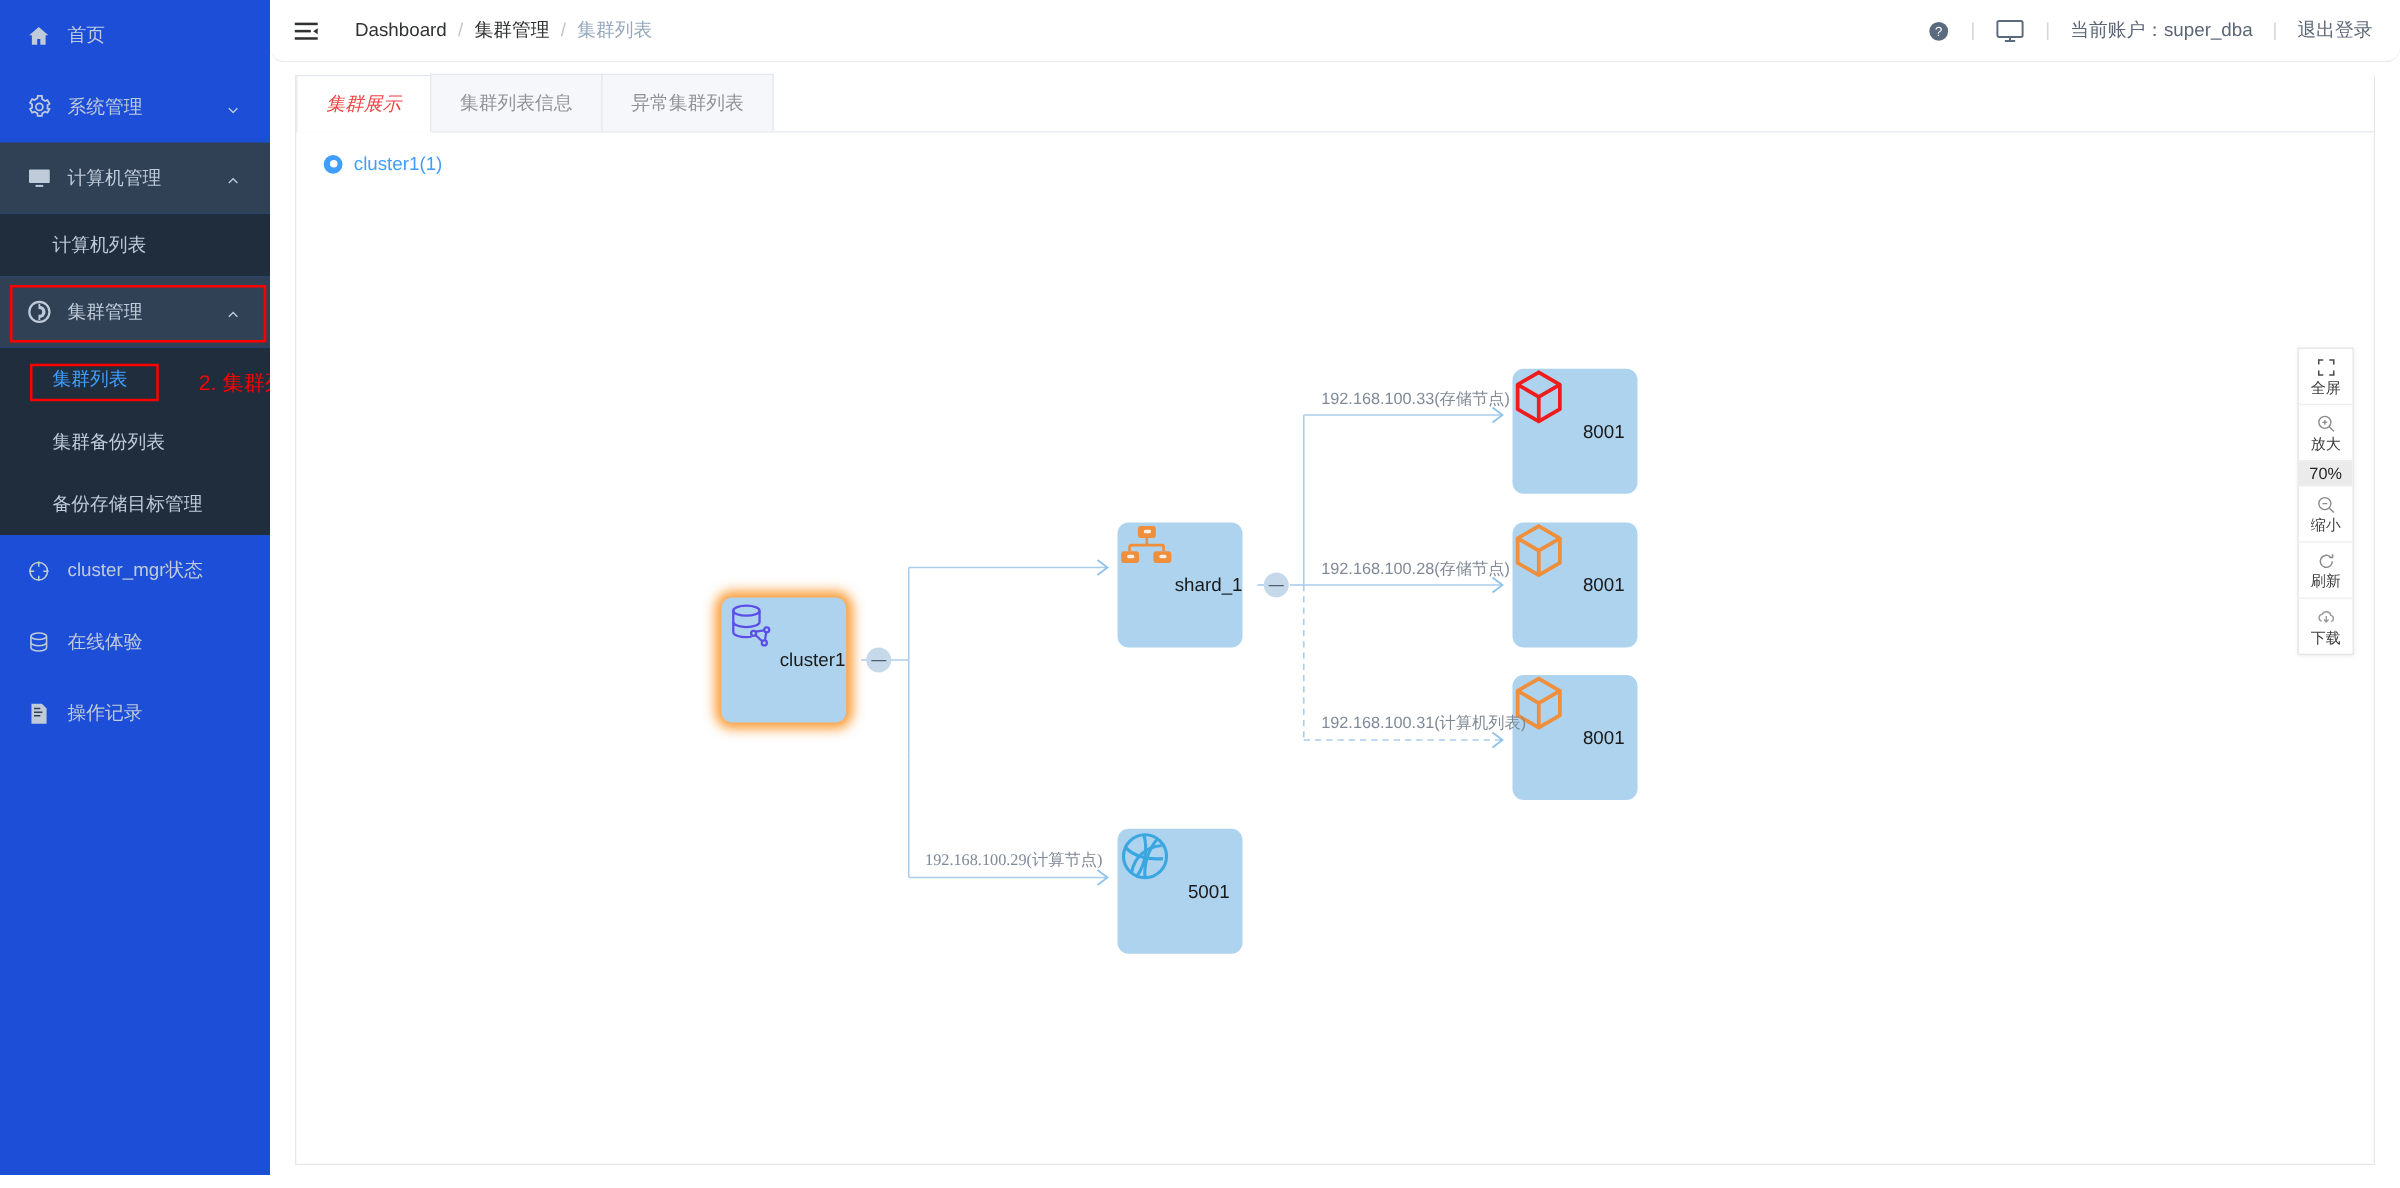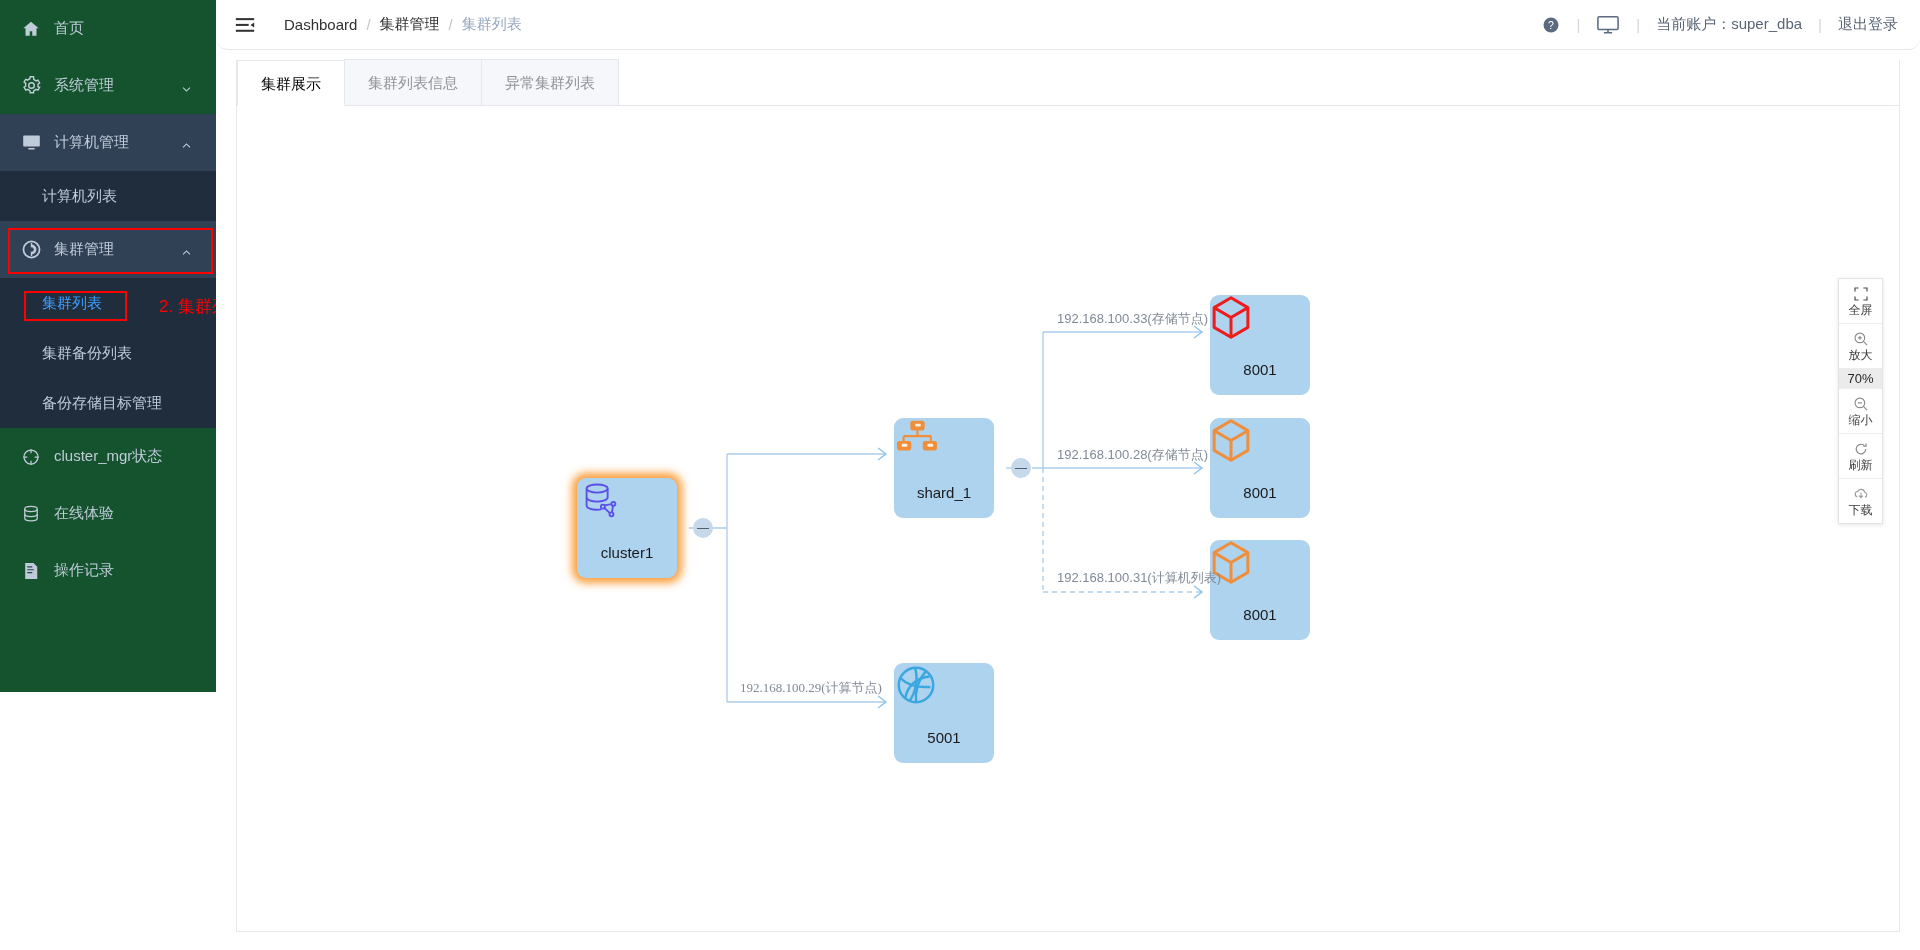"首页" #sidebar { background: #14532d -> #1d4ed8; height: 692px -> 940px }
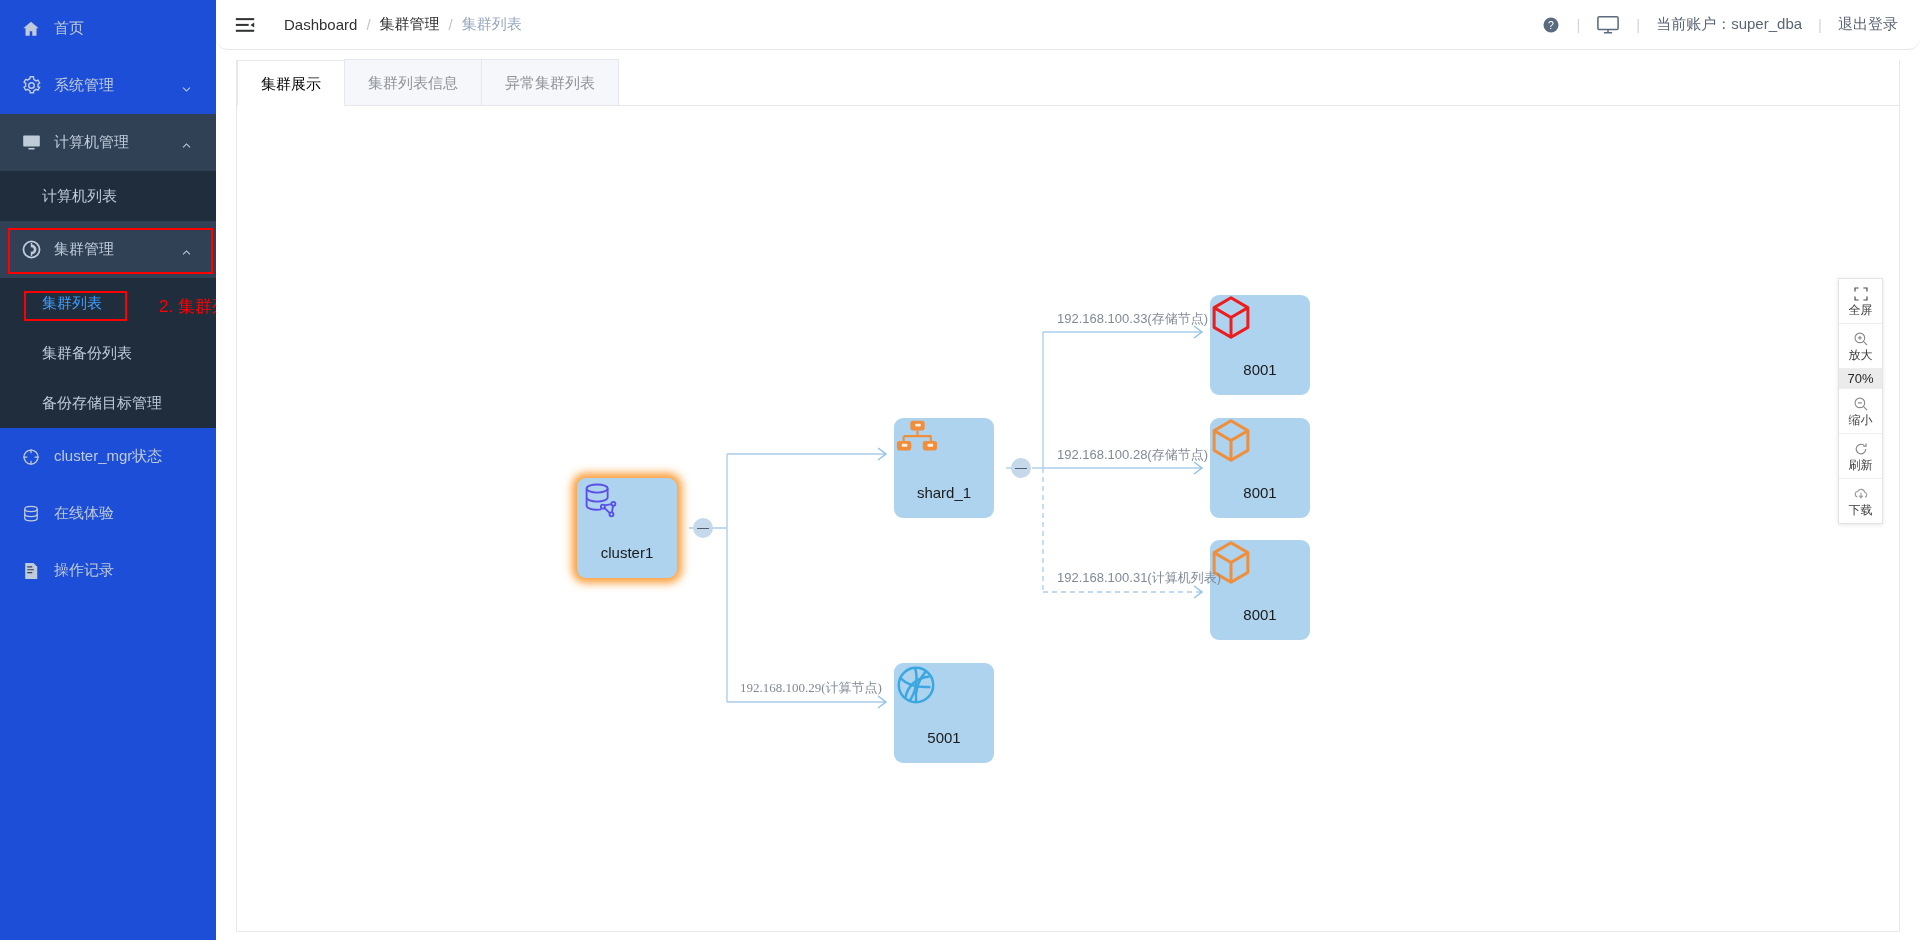"集群展示" .tab.active { color: #000000 -> #ef4444; font-style: none -> italic }
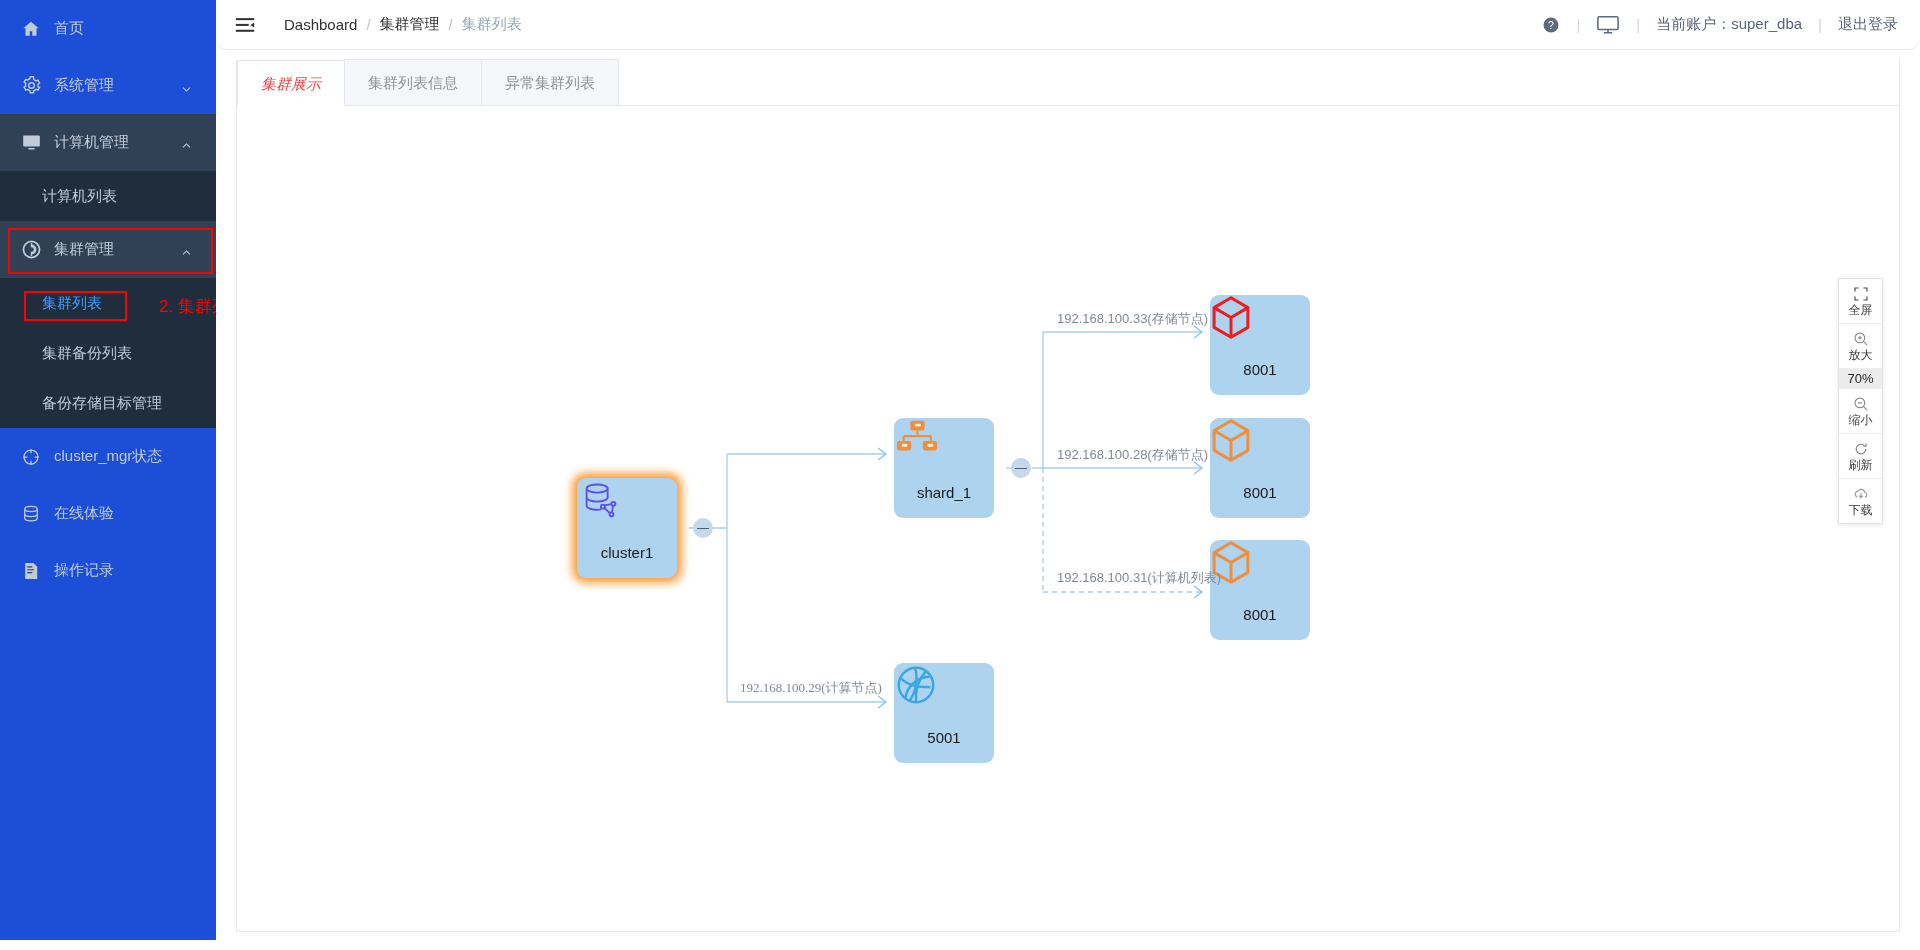"cluster1(1)" div { html: none -> <div> <label> <span></span> <span>cluster1(1)</span> </label> </div> }
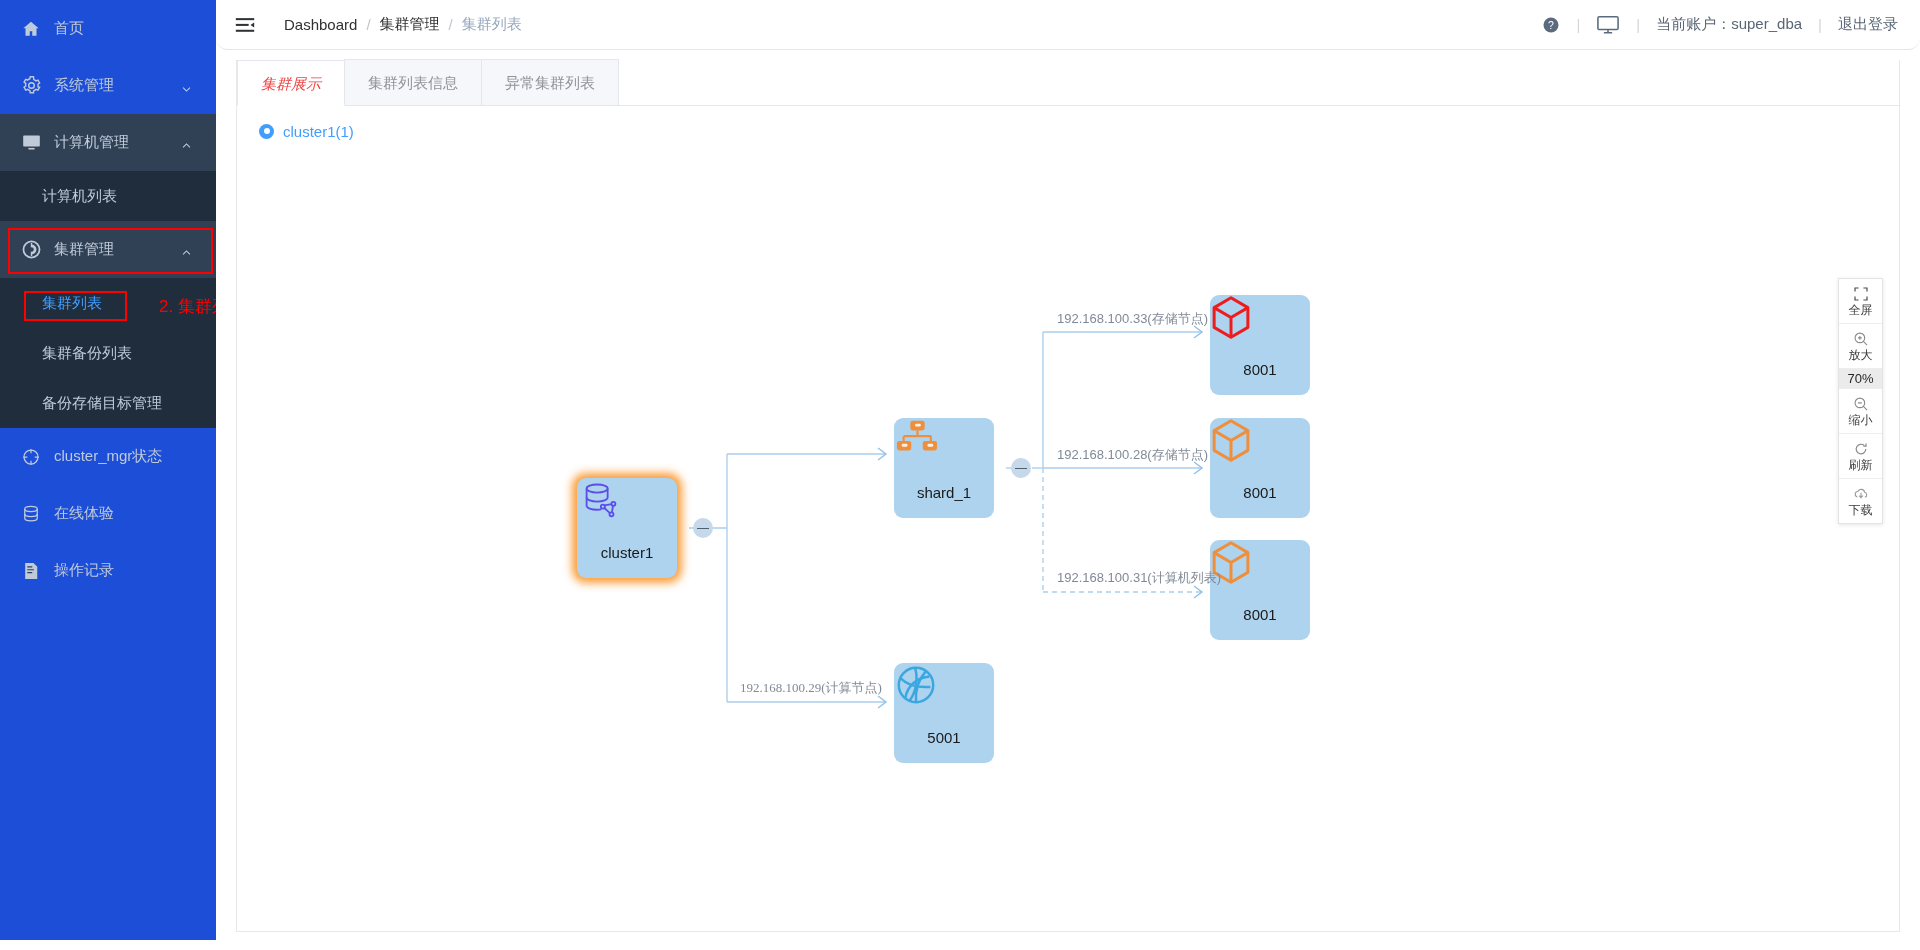"8001" .node { flex-direction: column -> none }
